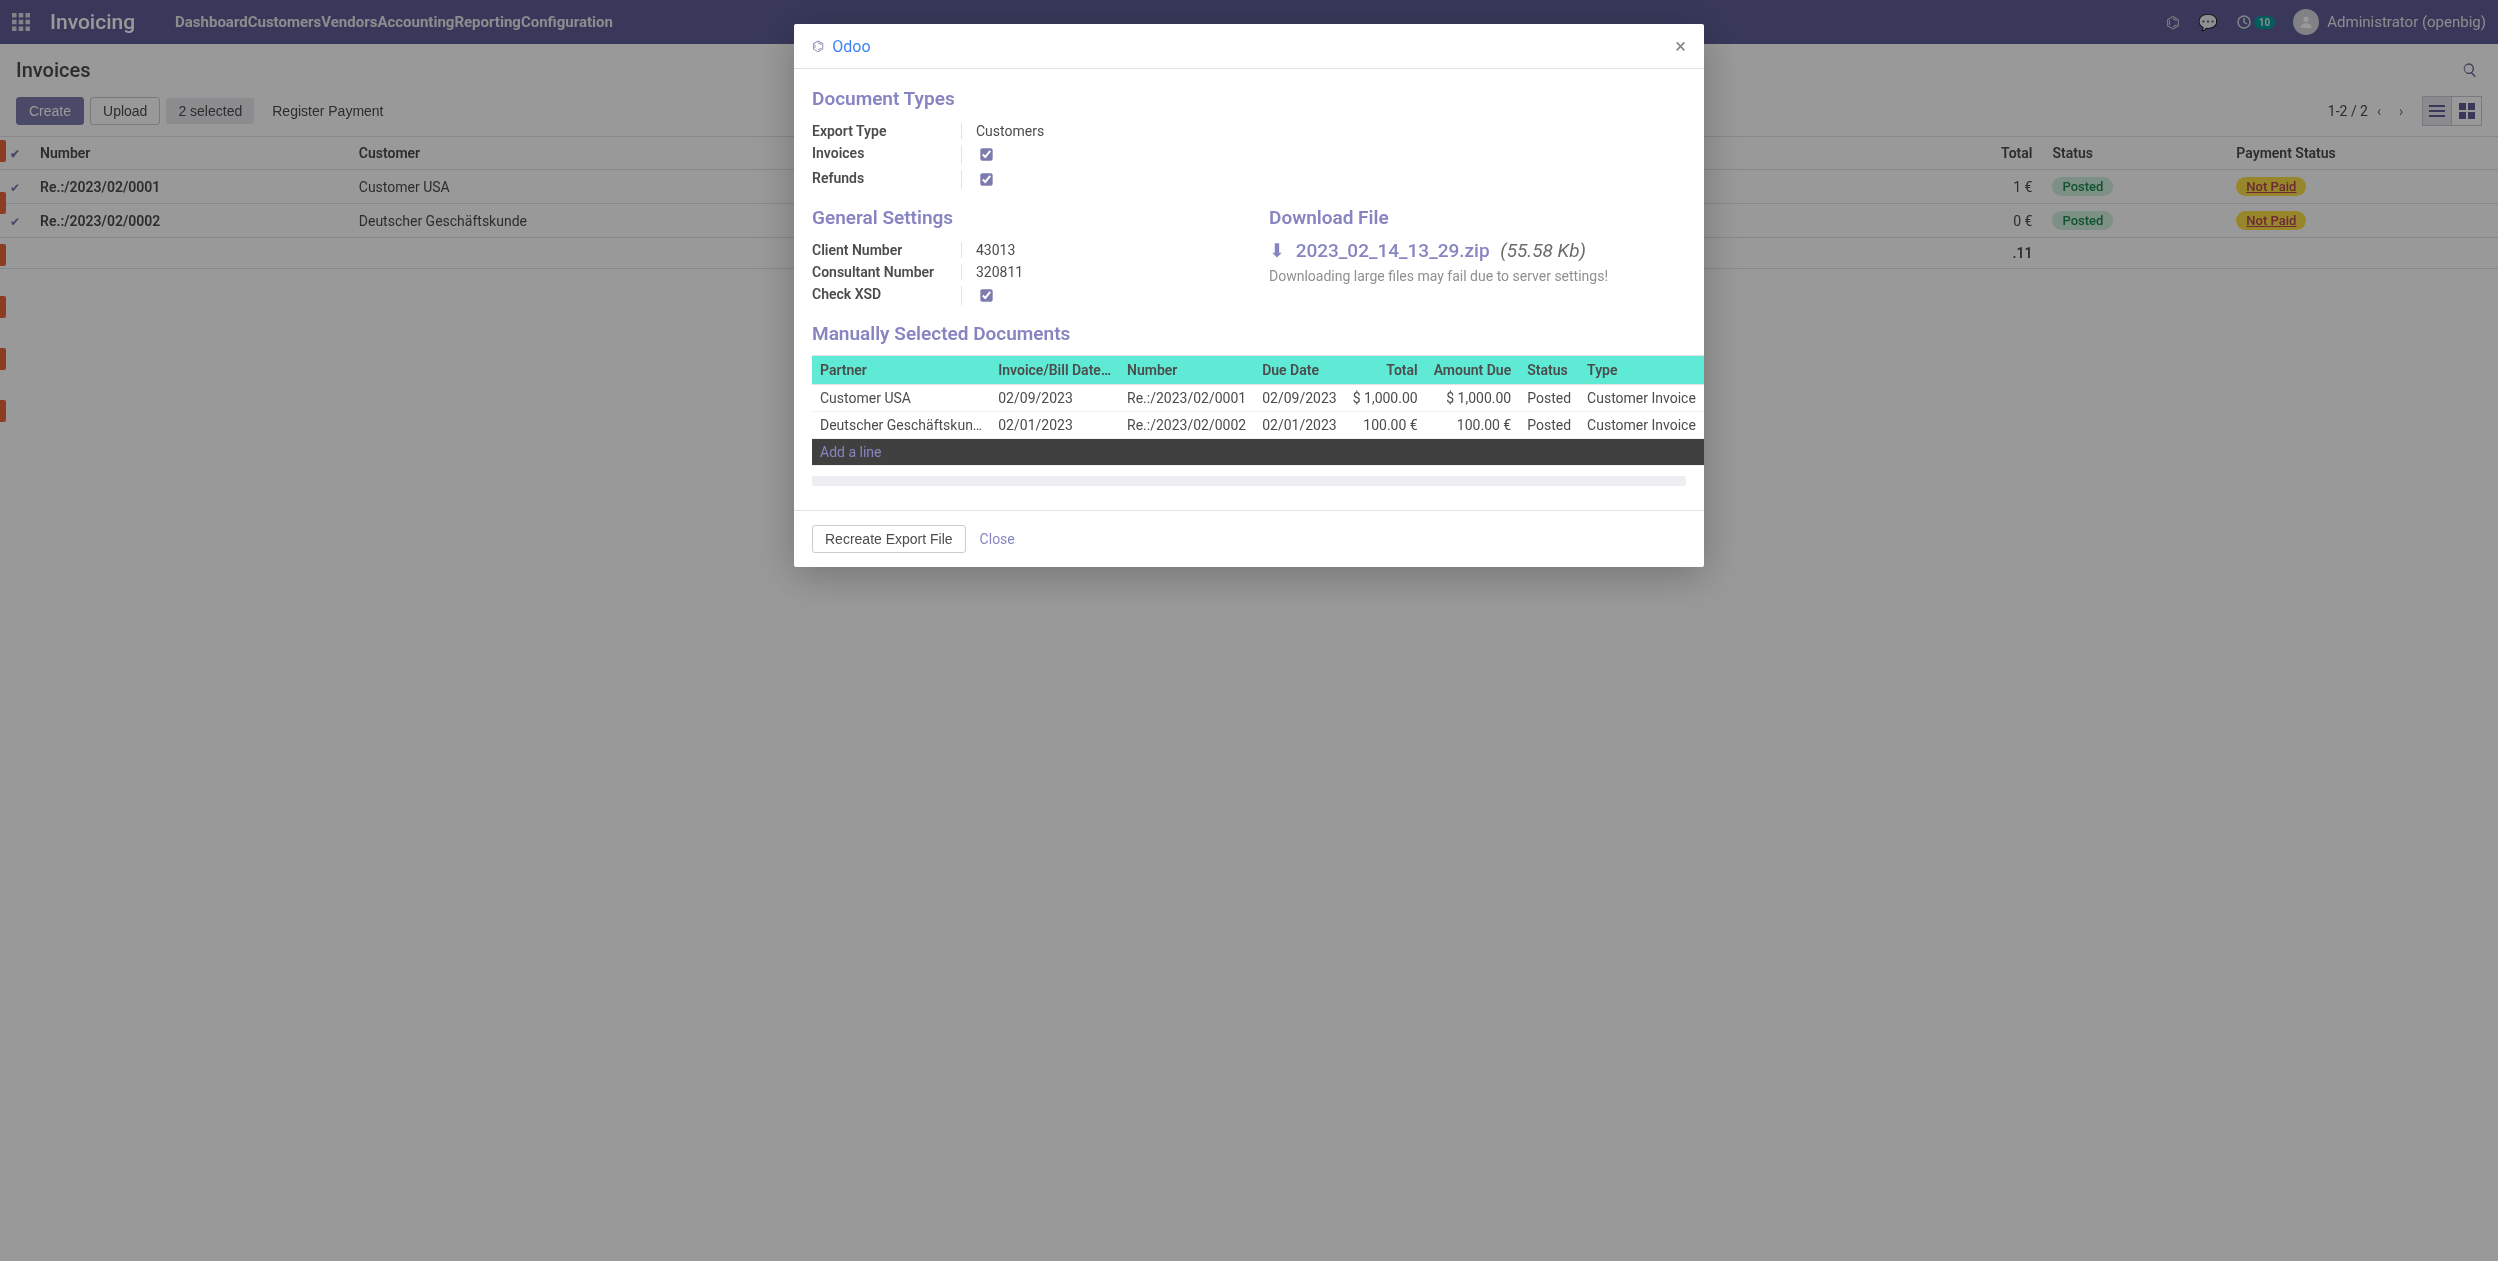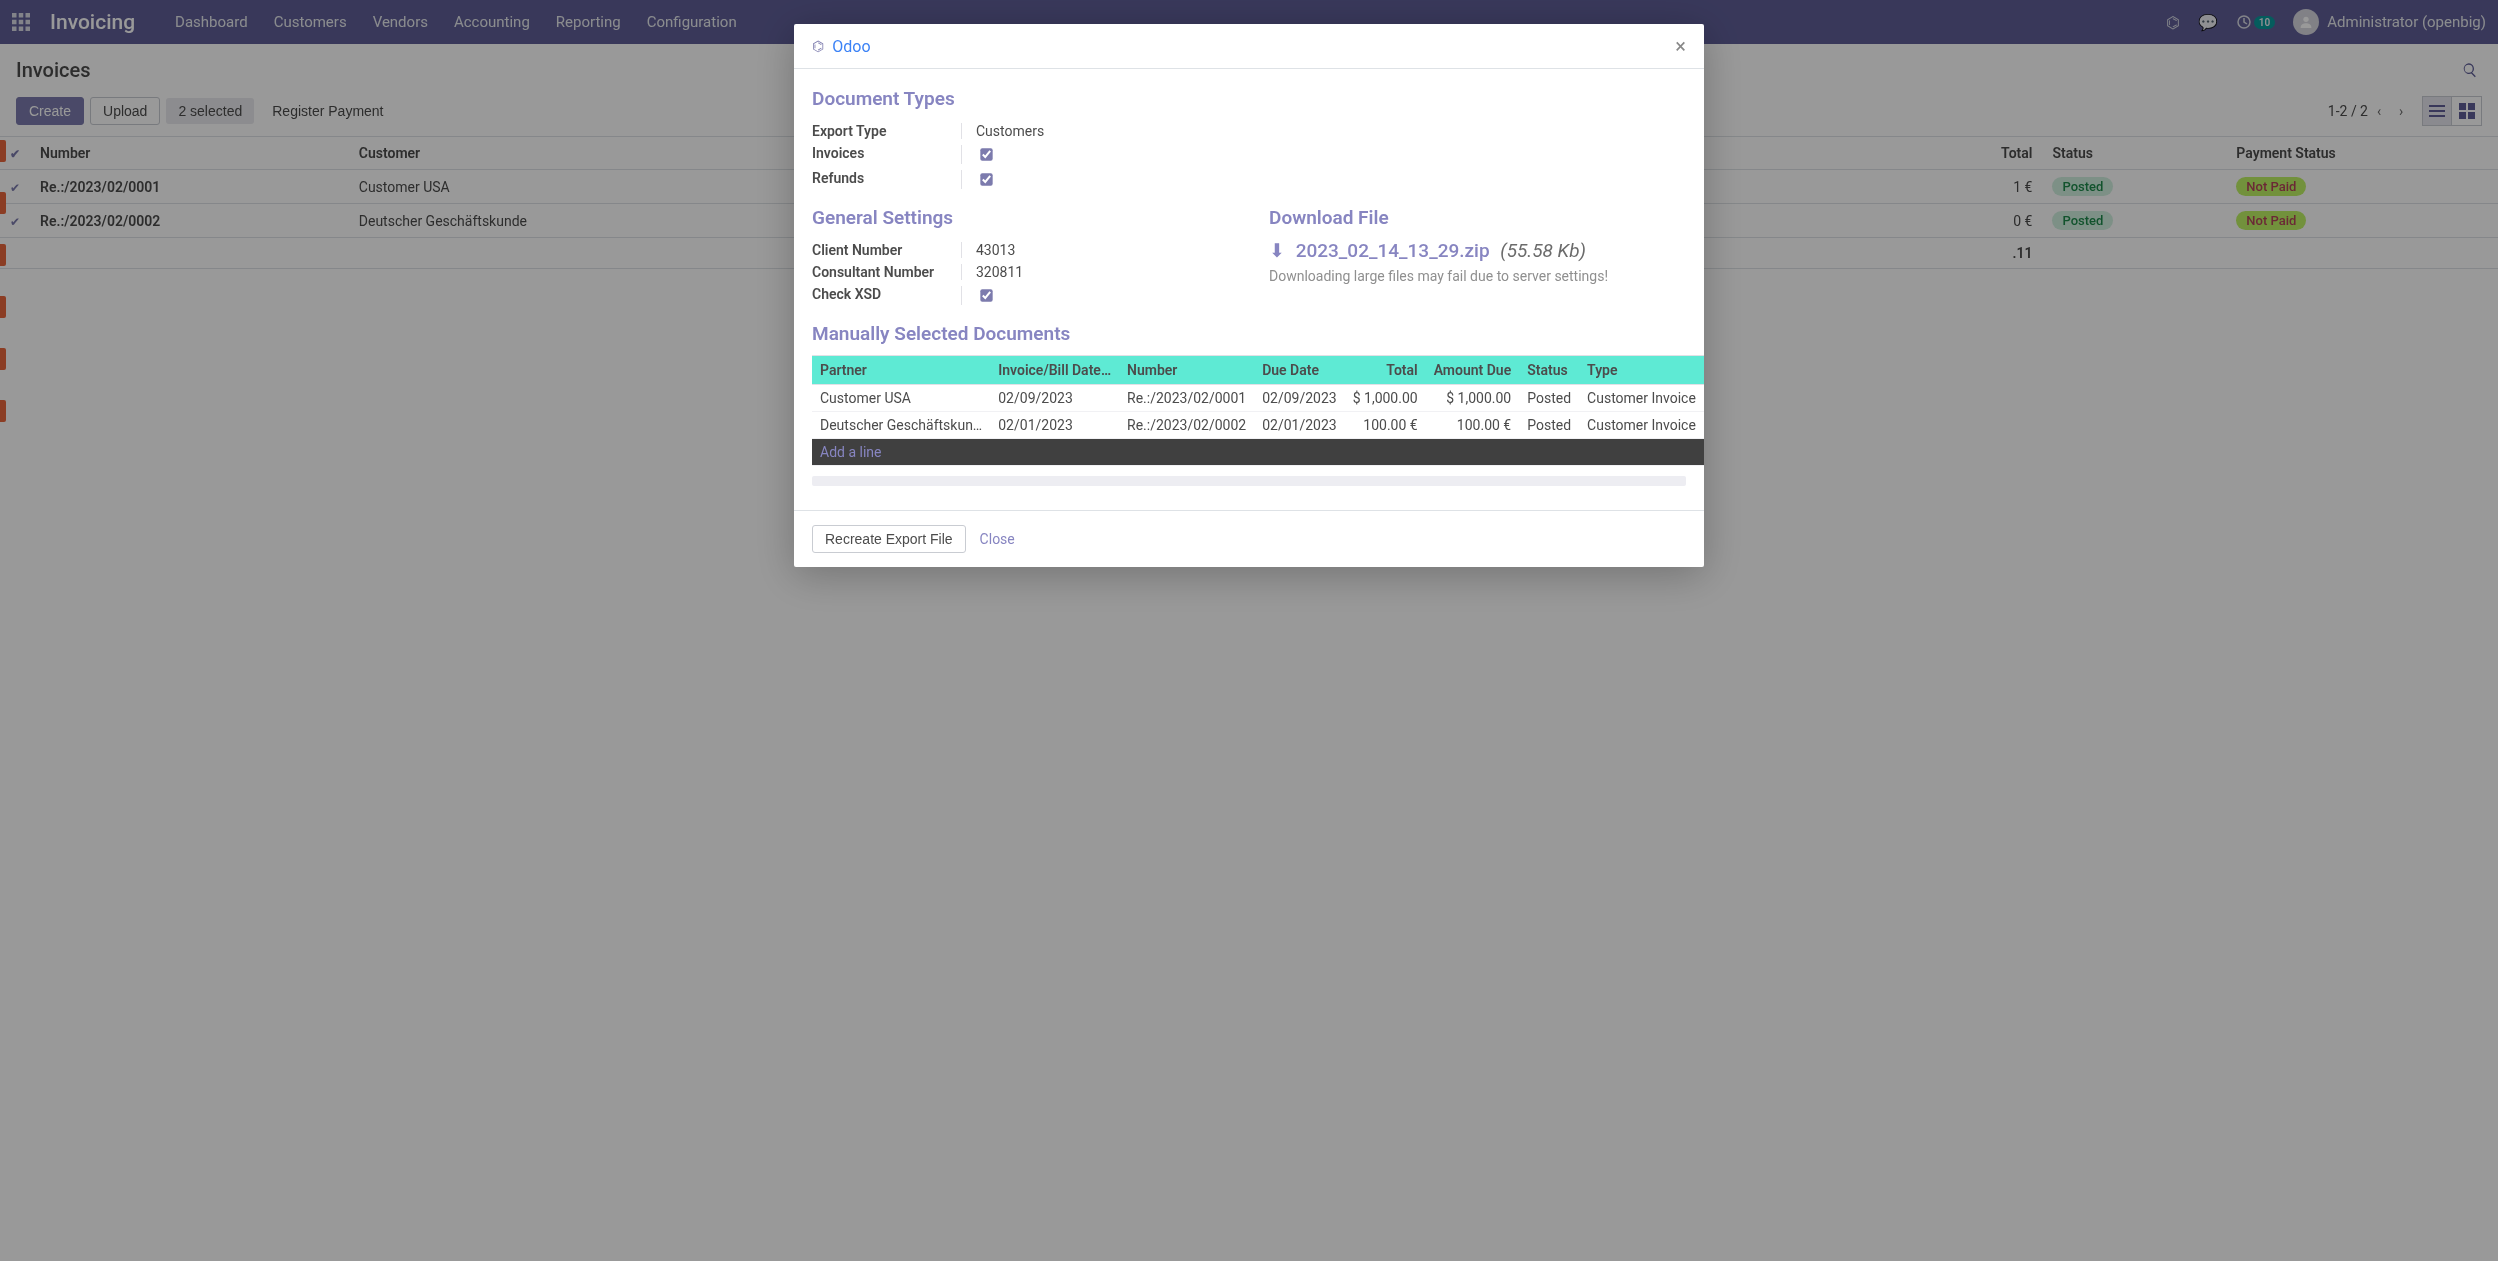"Dashboard" .topnav .menu { font-weight: none -> bold; gap: 26px -> none }
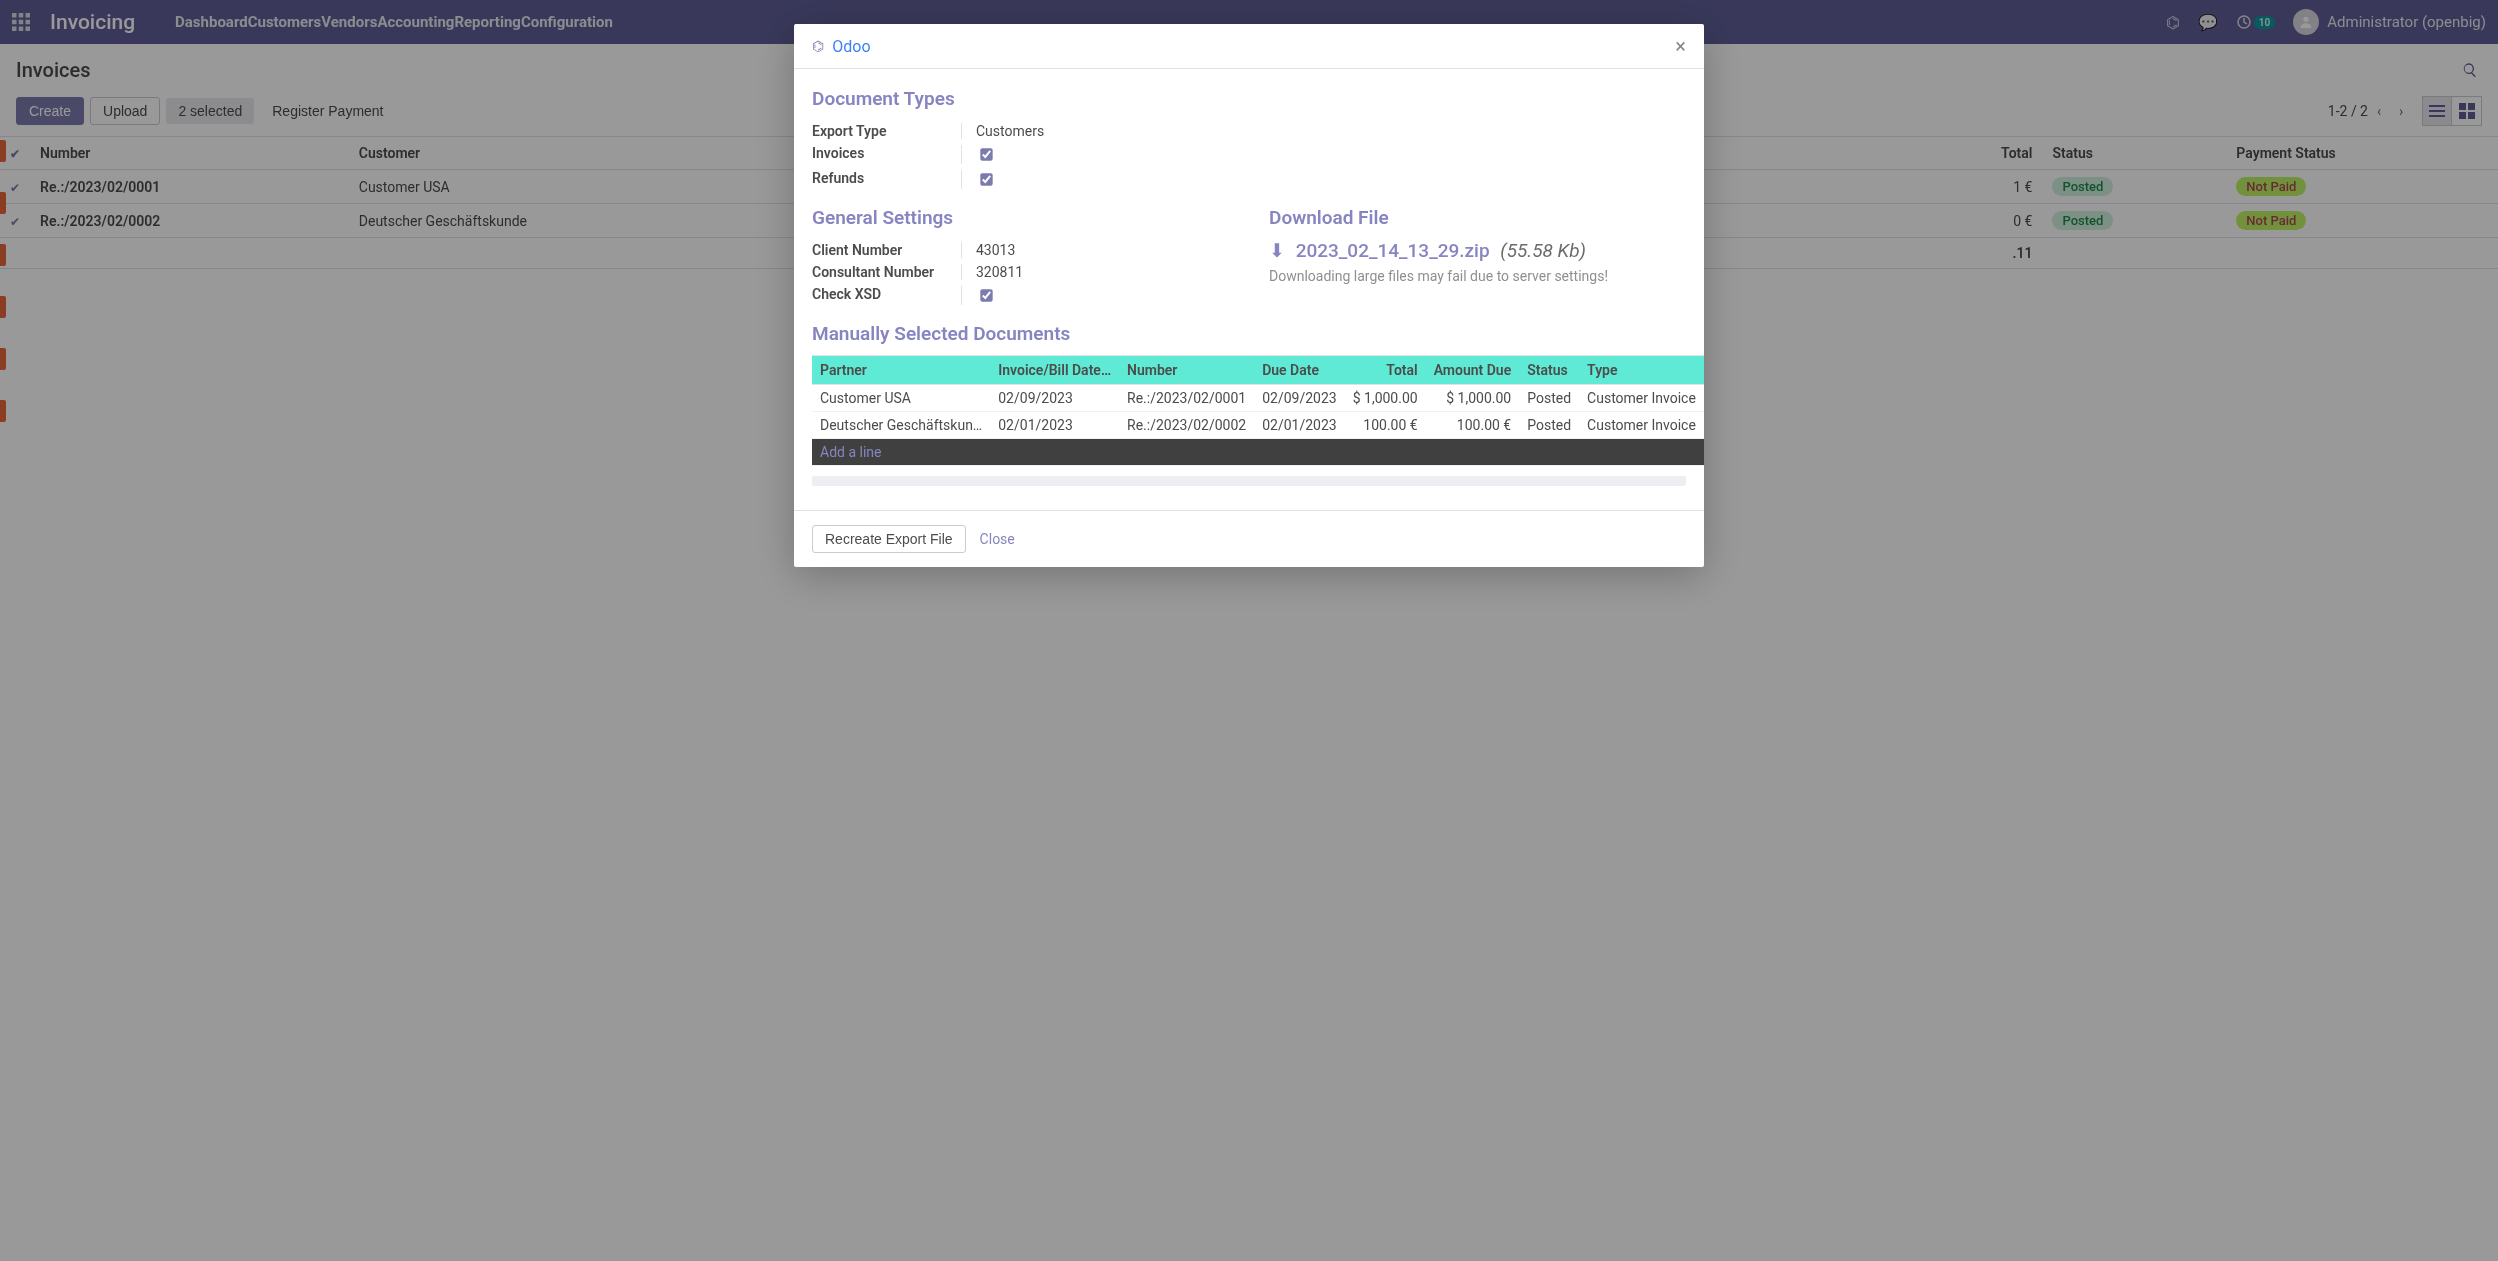"Not Paid" .badge.red { background: #bef264 -> #fde047; text-decoration: none -> underline }
